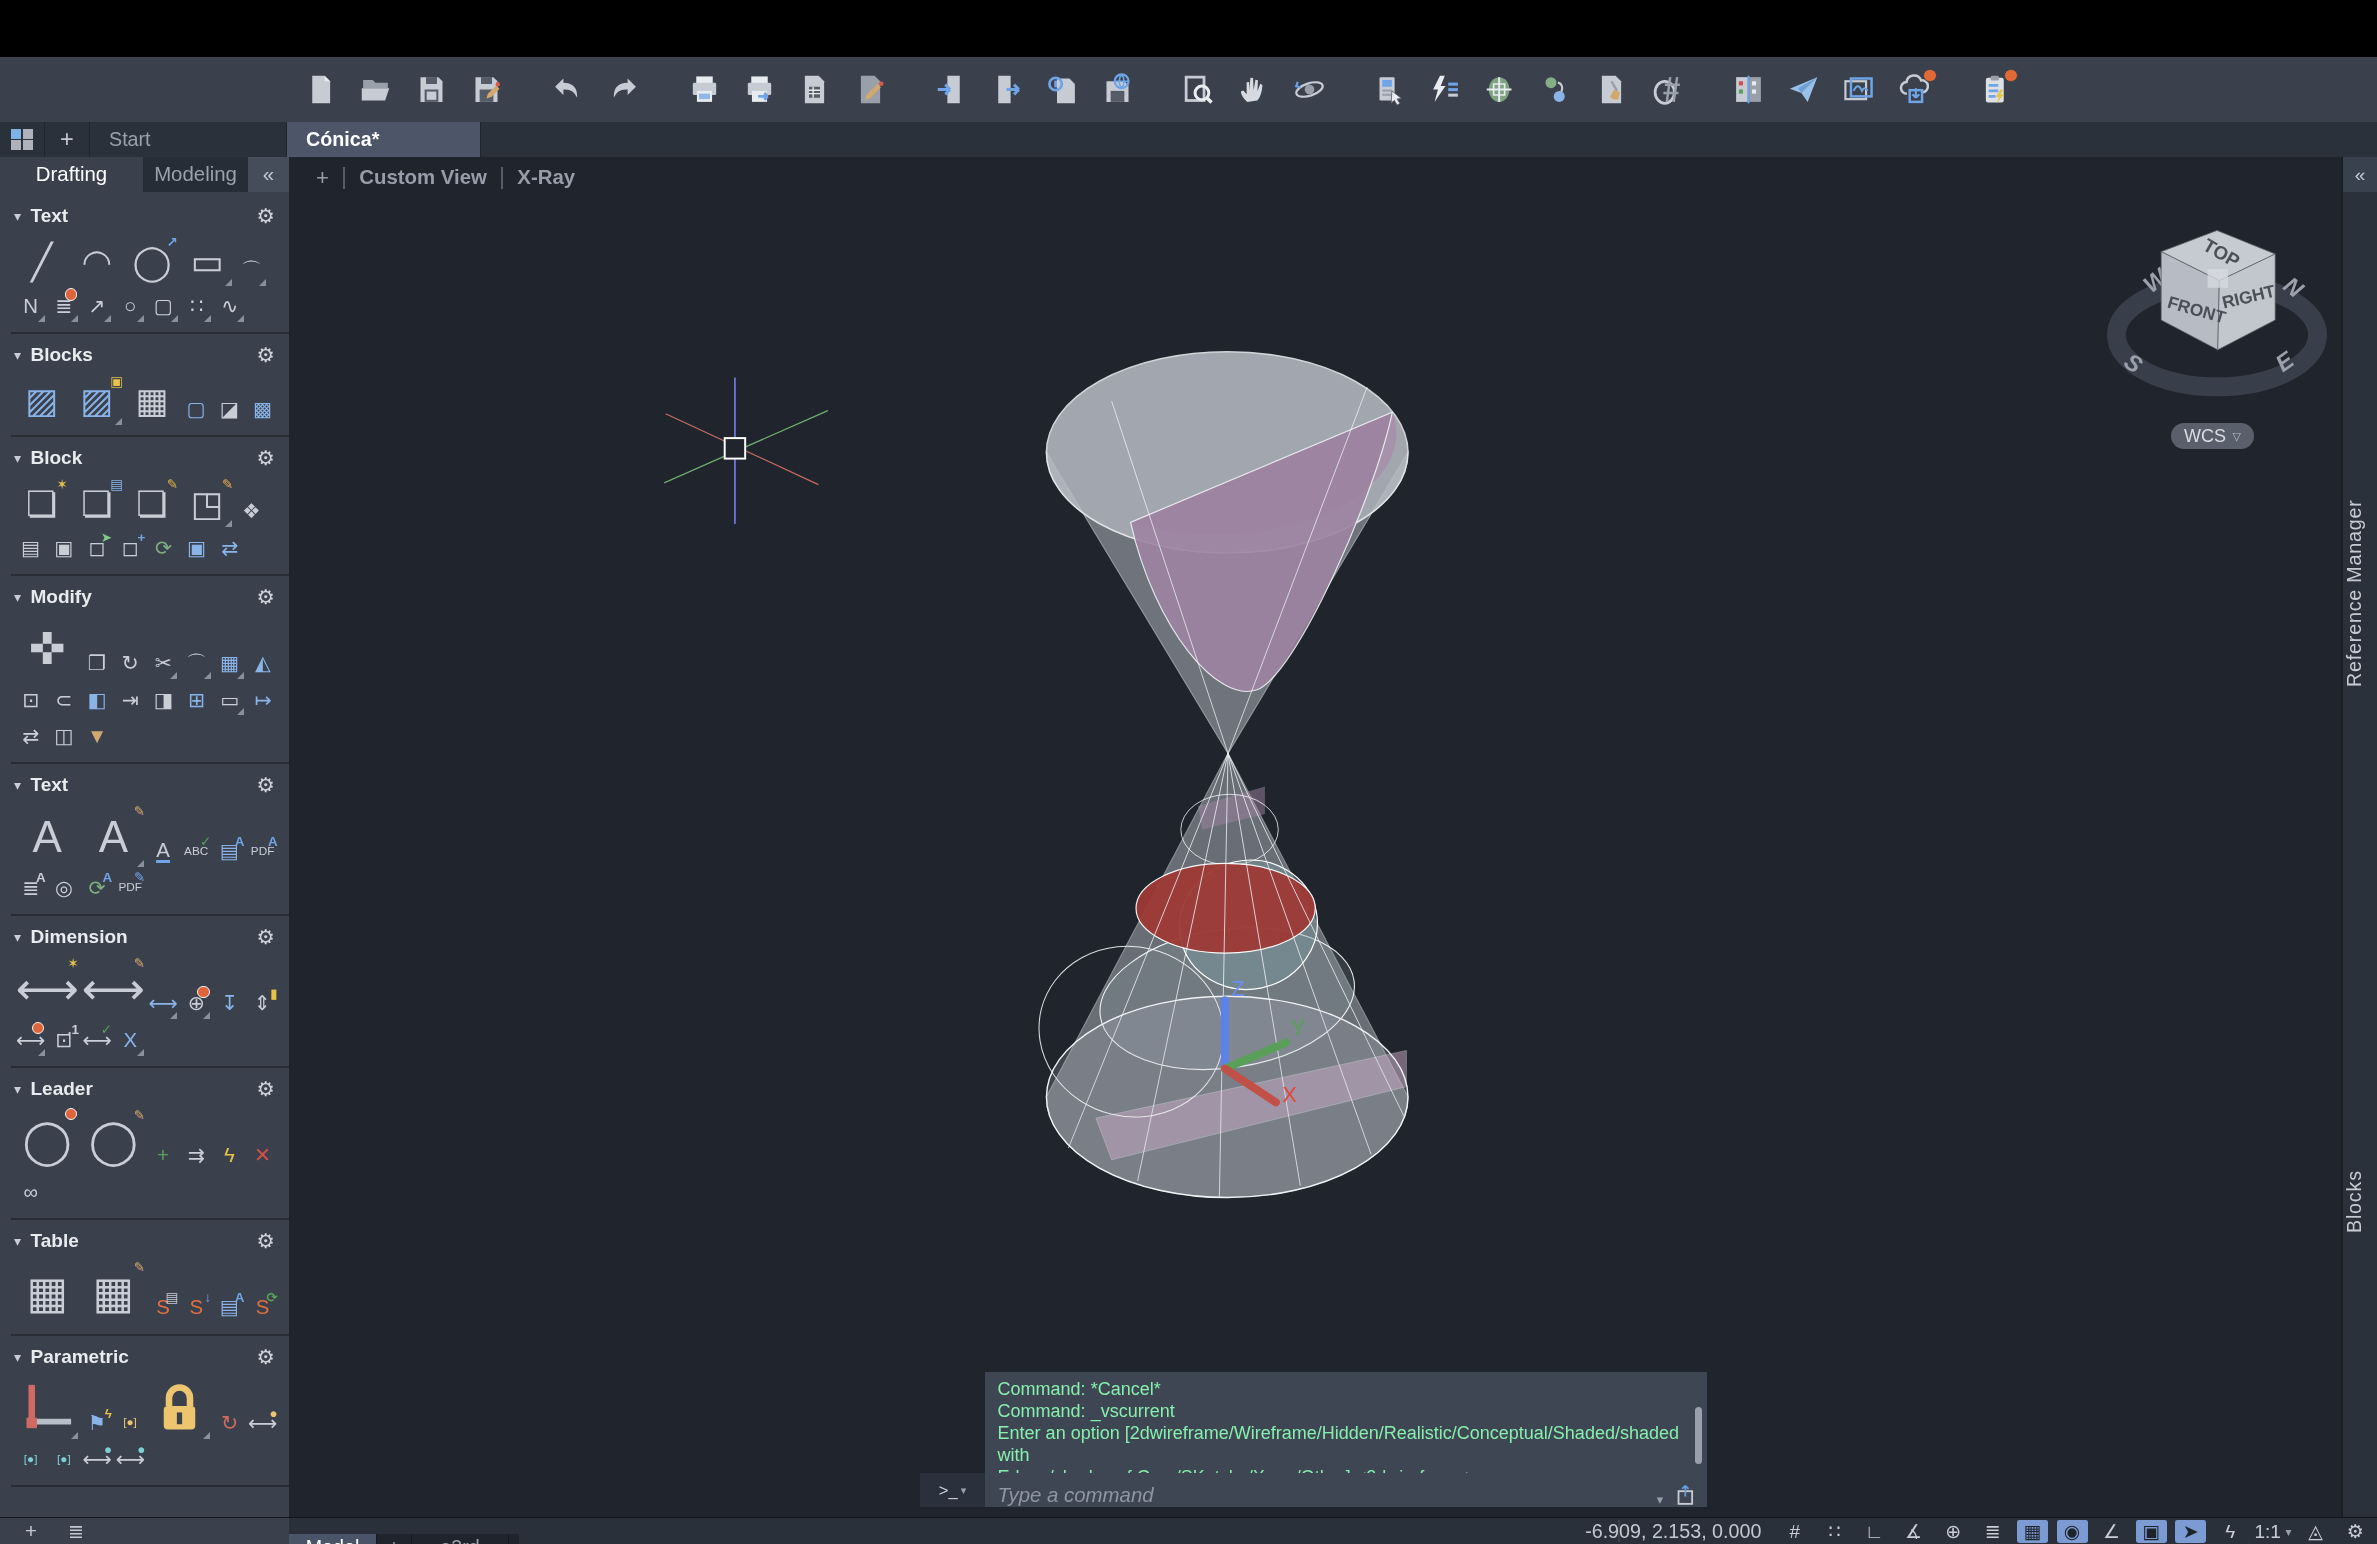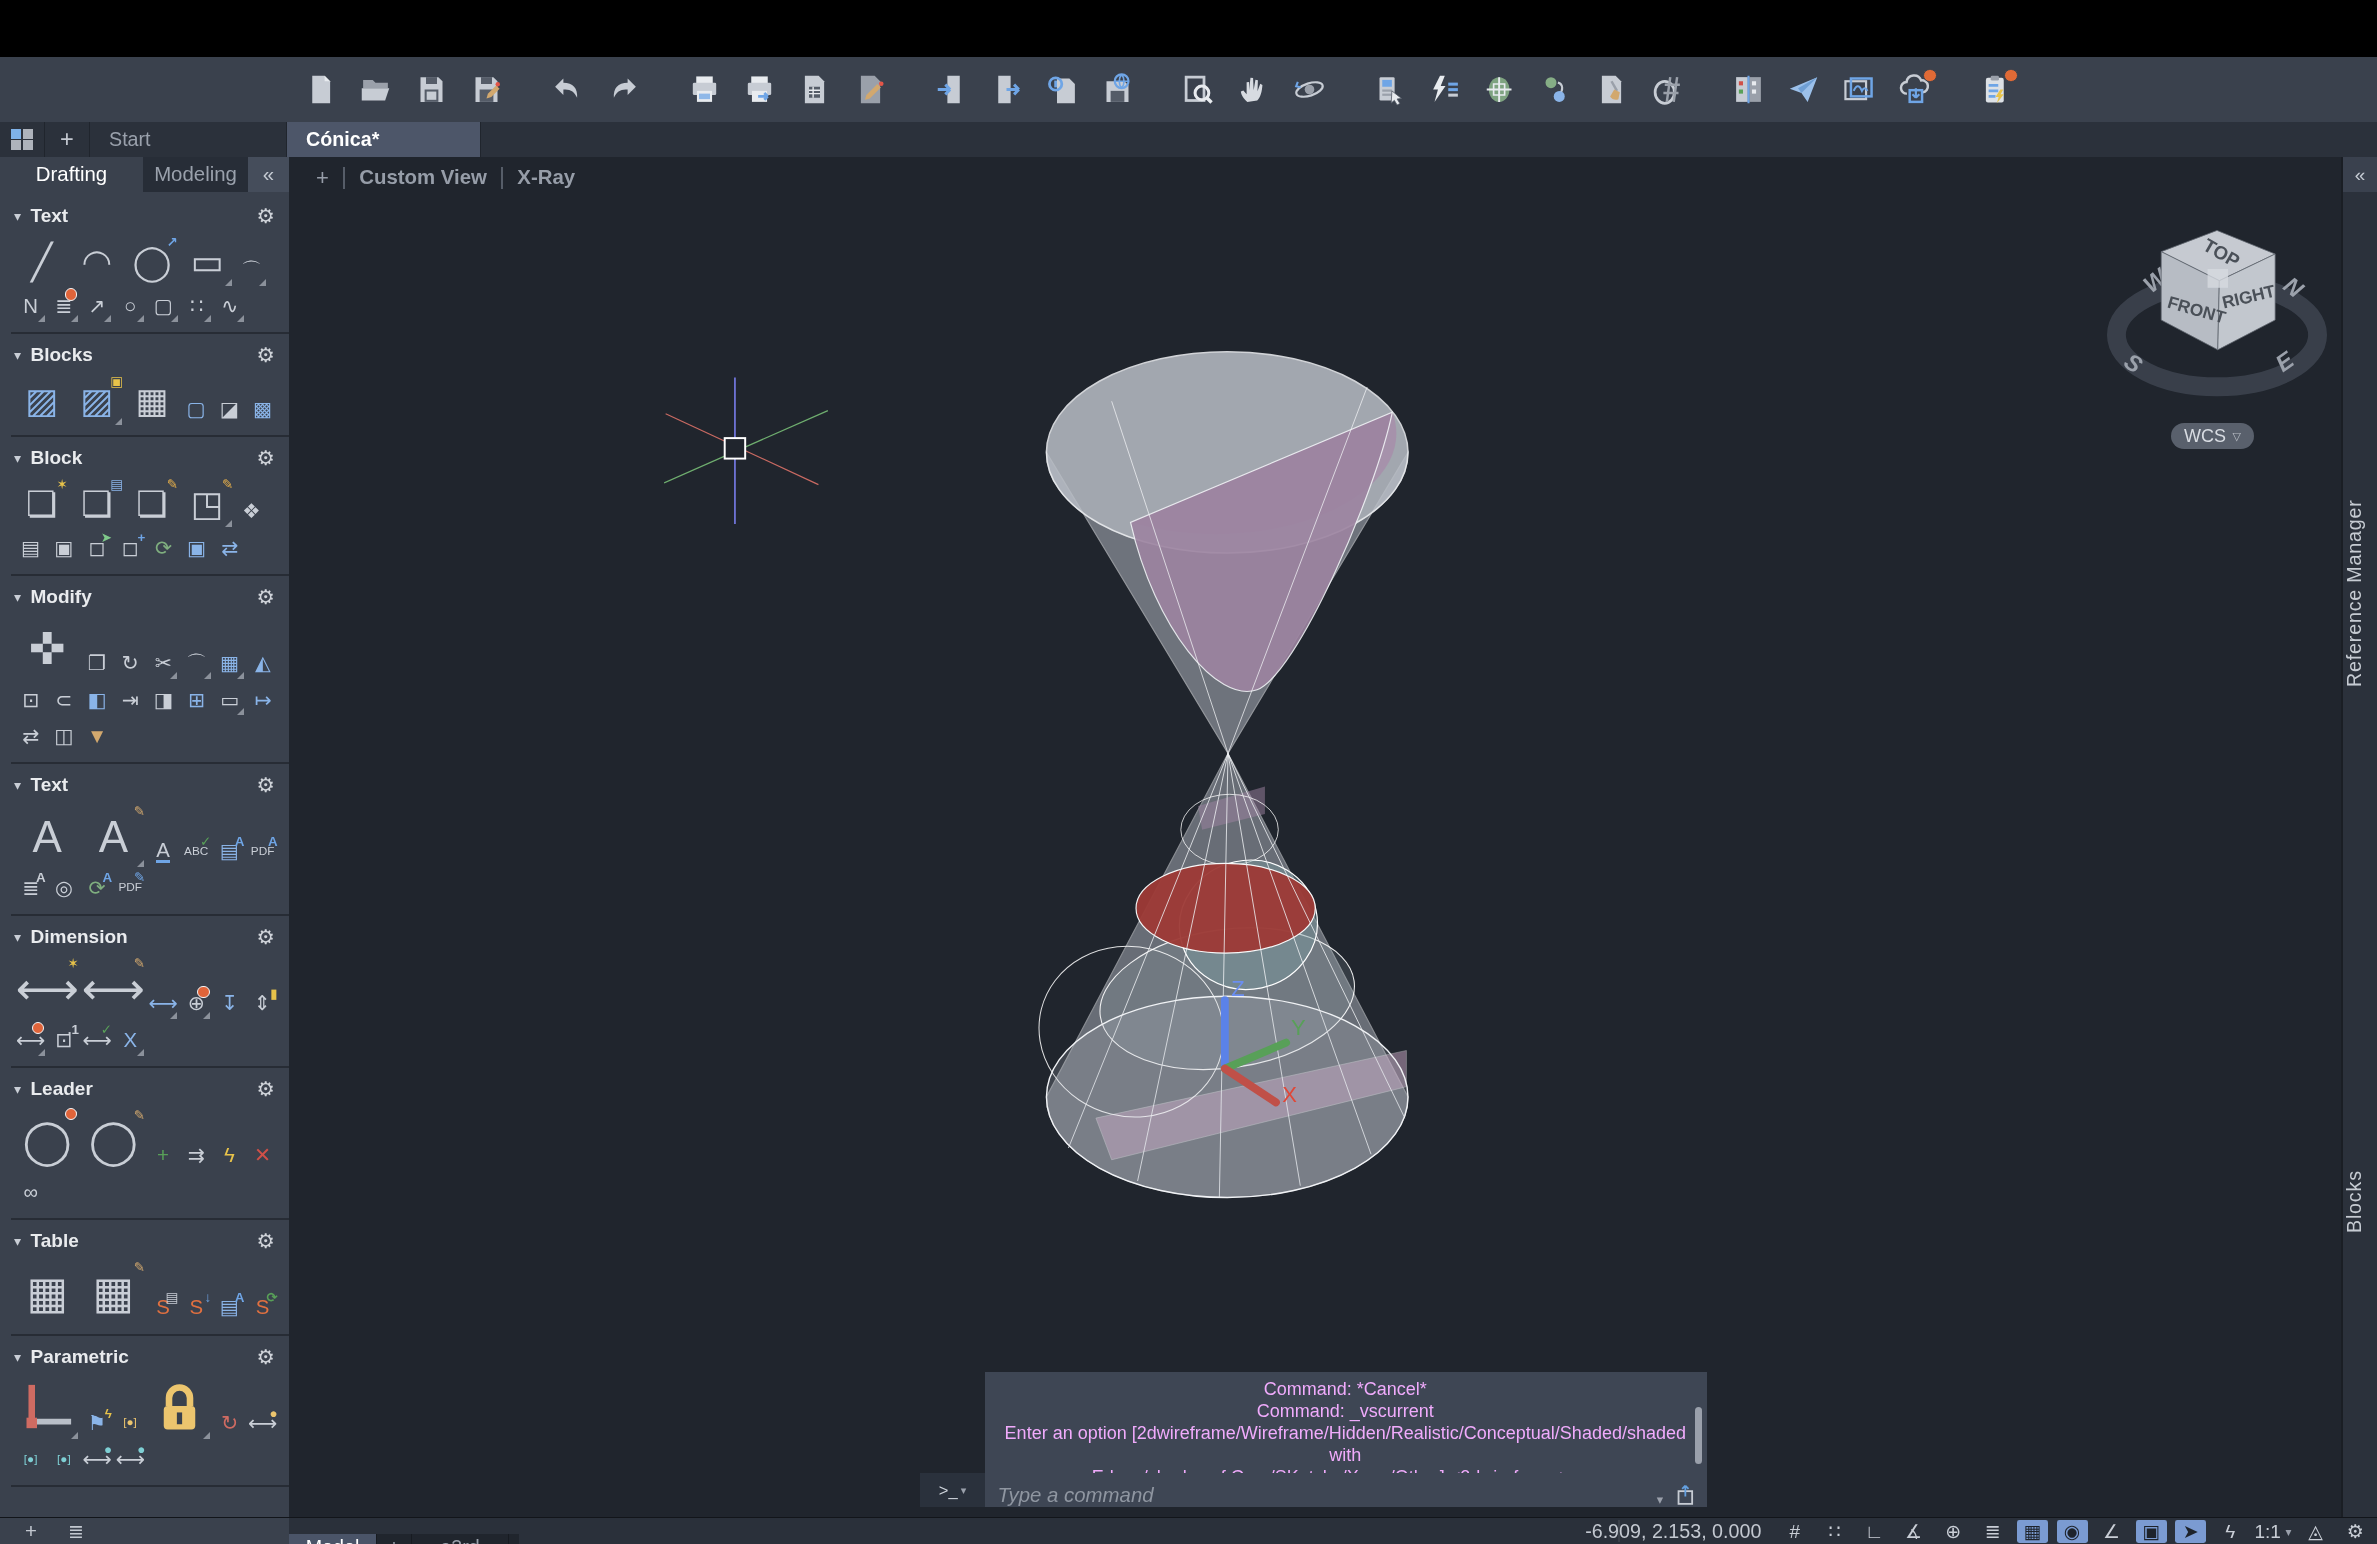"Command: *Cancel*" .cmd-history { color: #f0abfc -> #86efac; text-align: center -> none }
